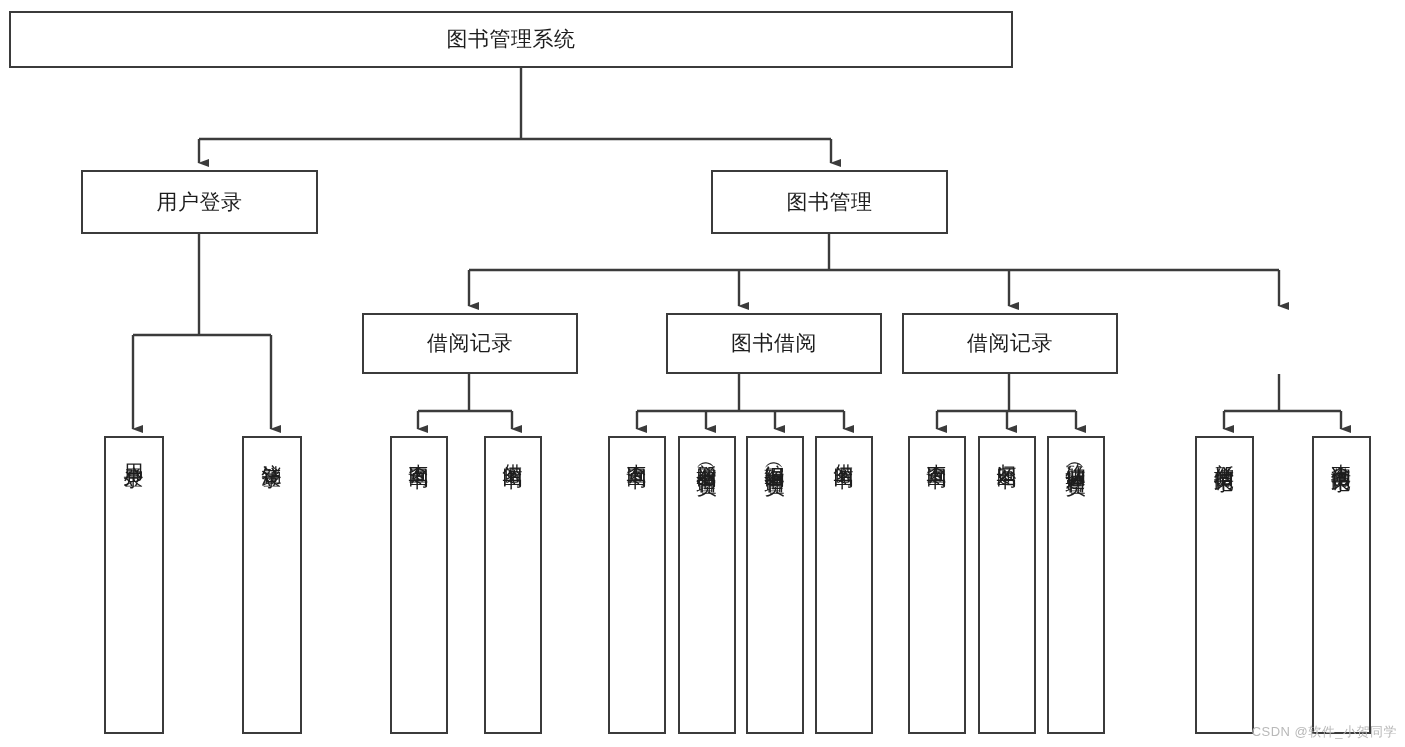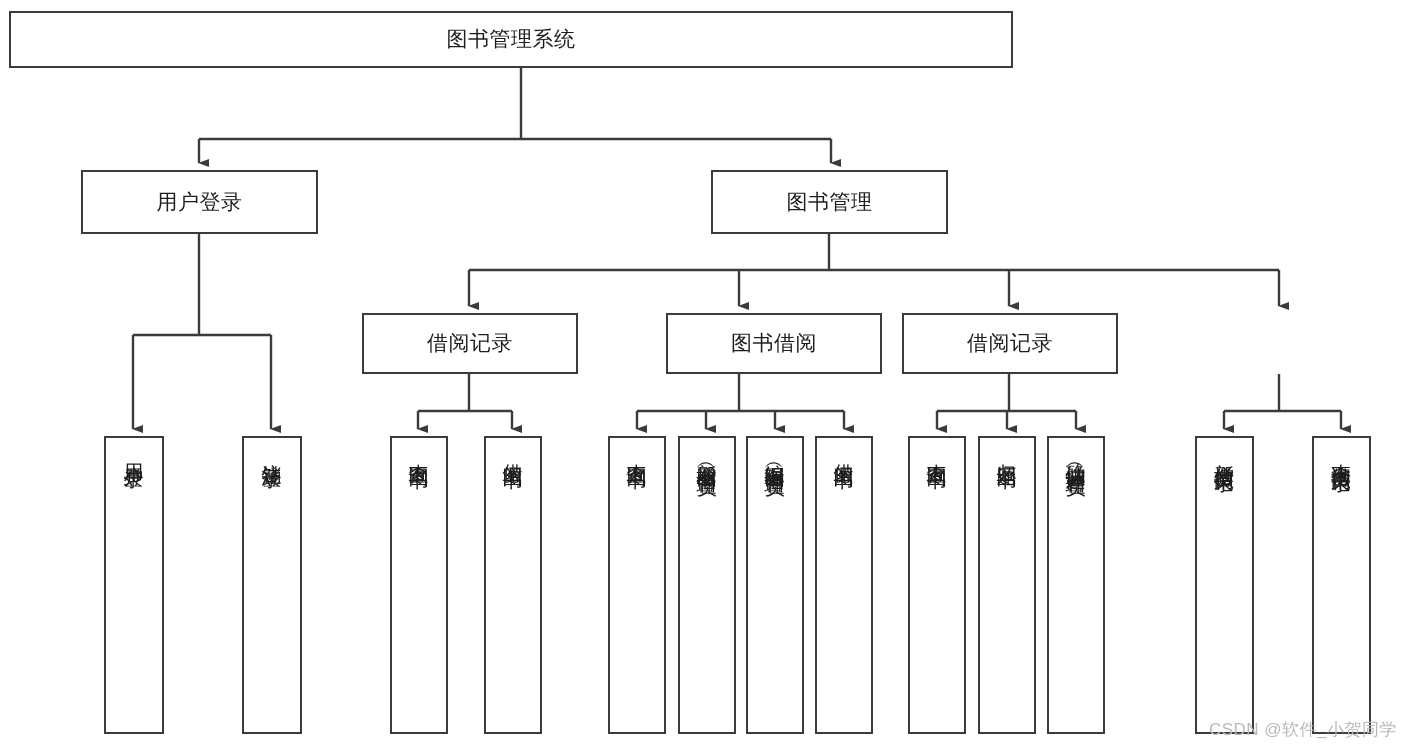"CSDN @软件_小贺同学" #watermark { font-size: 17px -> 13px }
